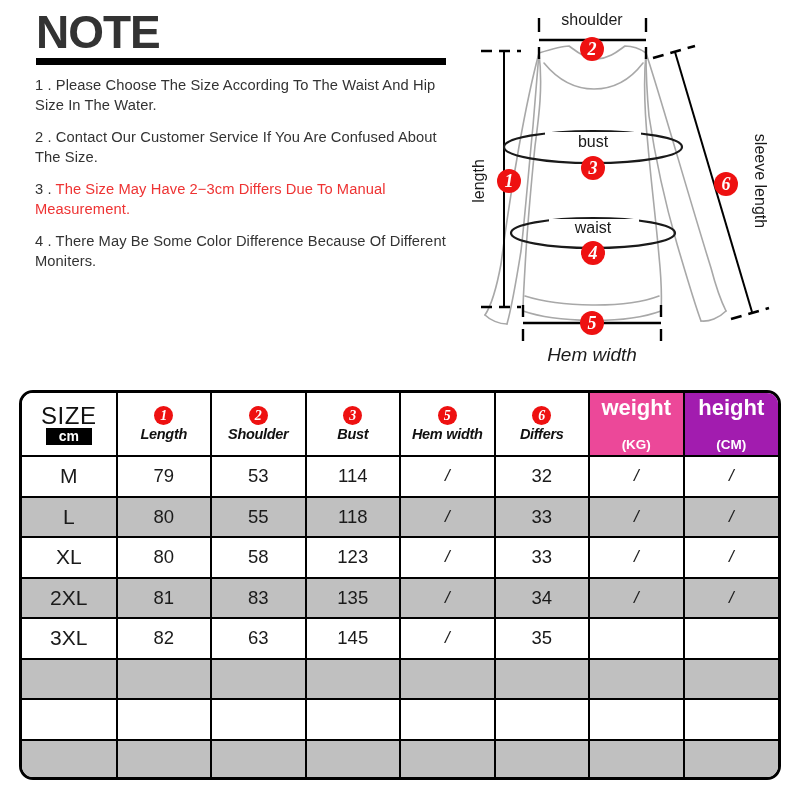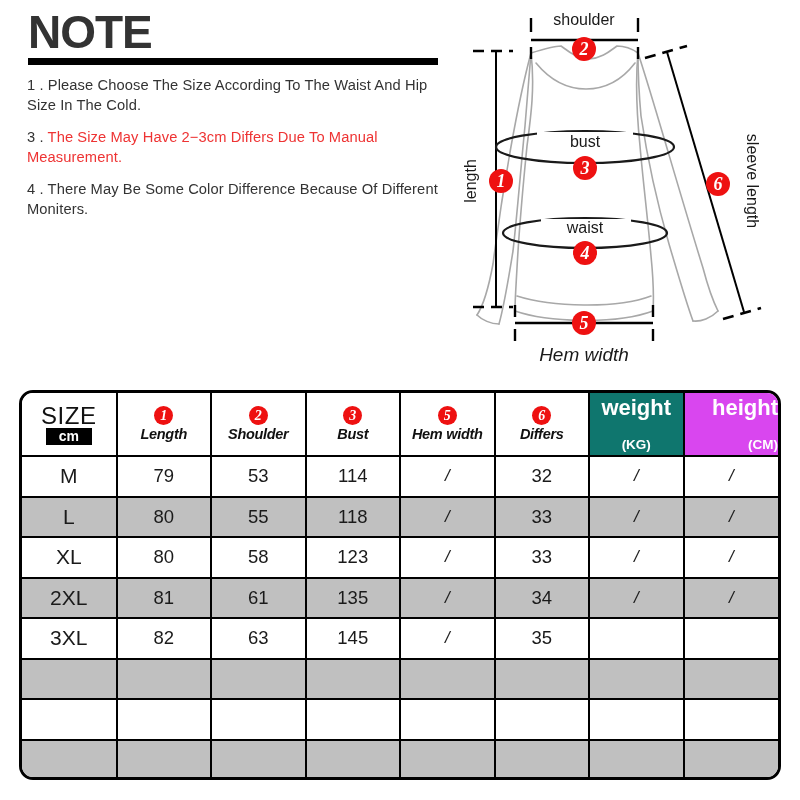"NOTE" #top-section { left: 0 -> 8px }
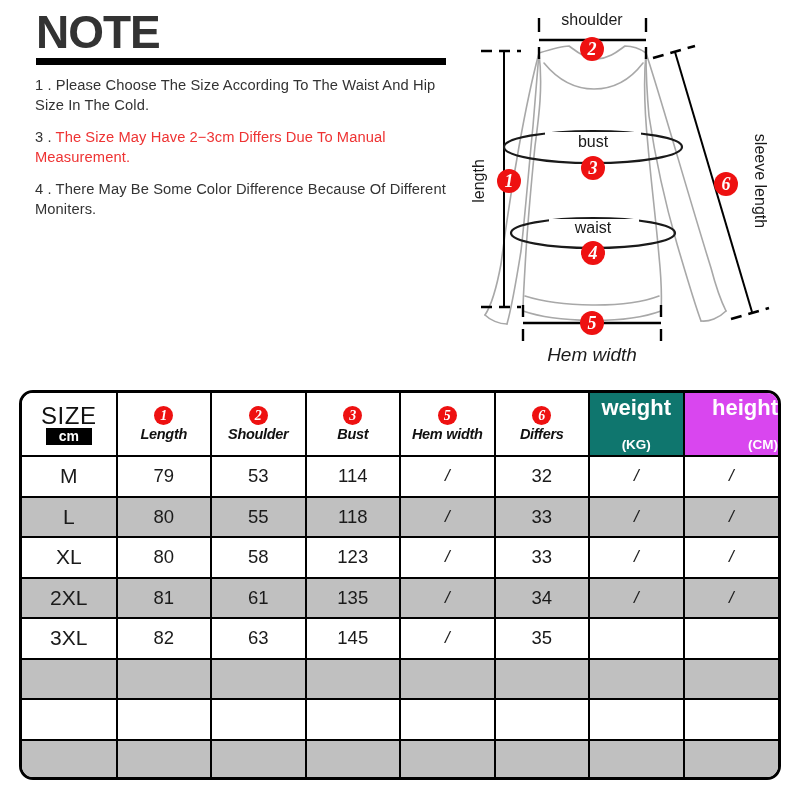"Please Choose The Size According" span { text: Cold -> Water }
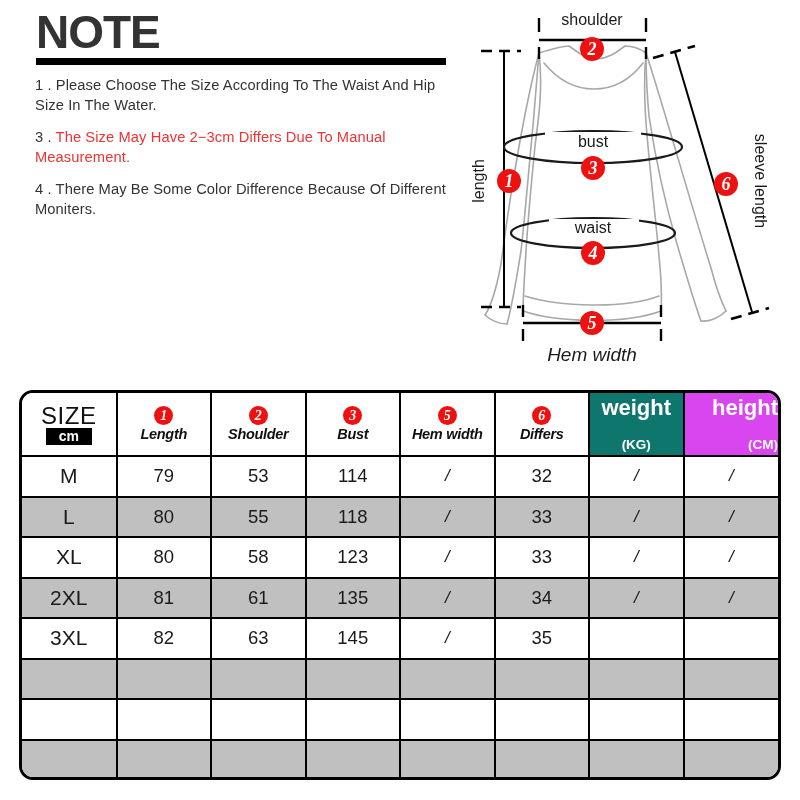"2 . Contact Our Customer" p.note-item { html: none -> <p><span>2 .</span><span> Contact Our Customer Service If You Are Confused About The Size.</span></p> }
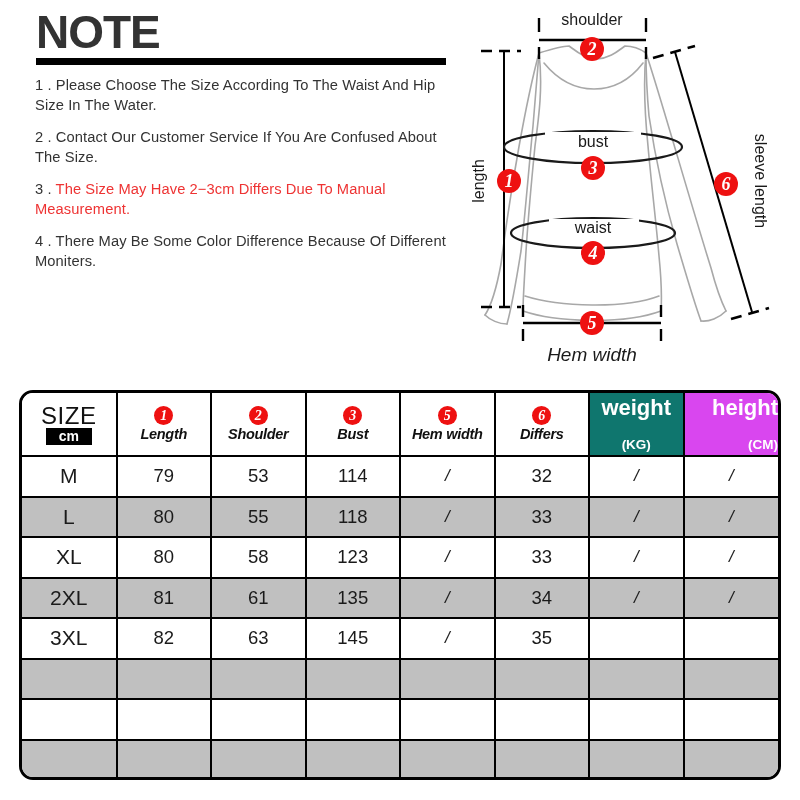"weight" .fillbox.red { background: #0f766e -> #ec4899 }
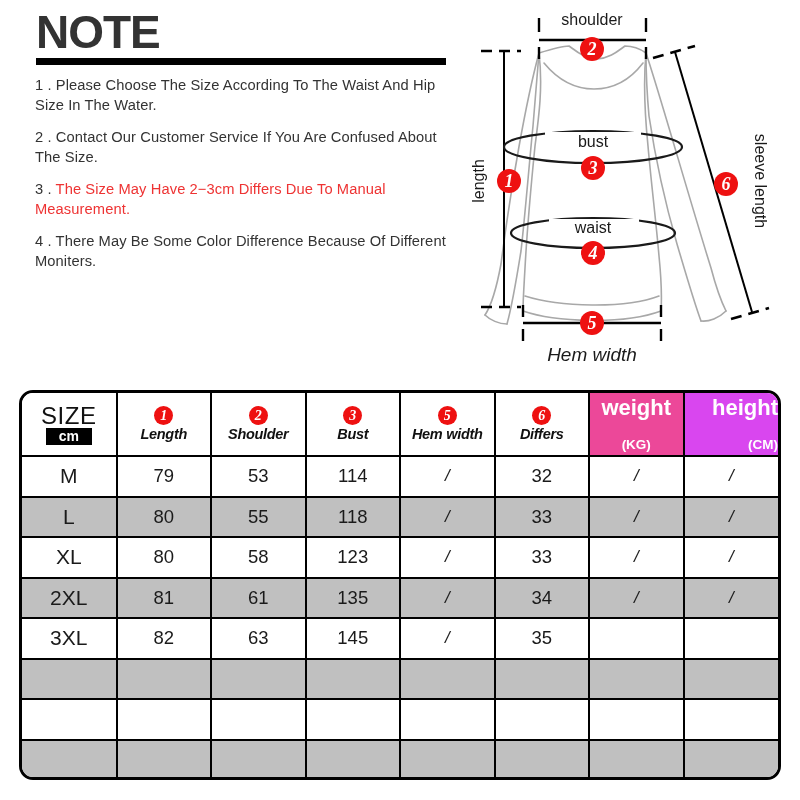"height" .fillbox.blue { align-items: flex-end -> none; background: #d946ef -> #a21caf }
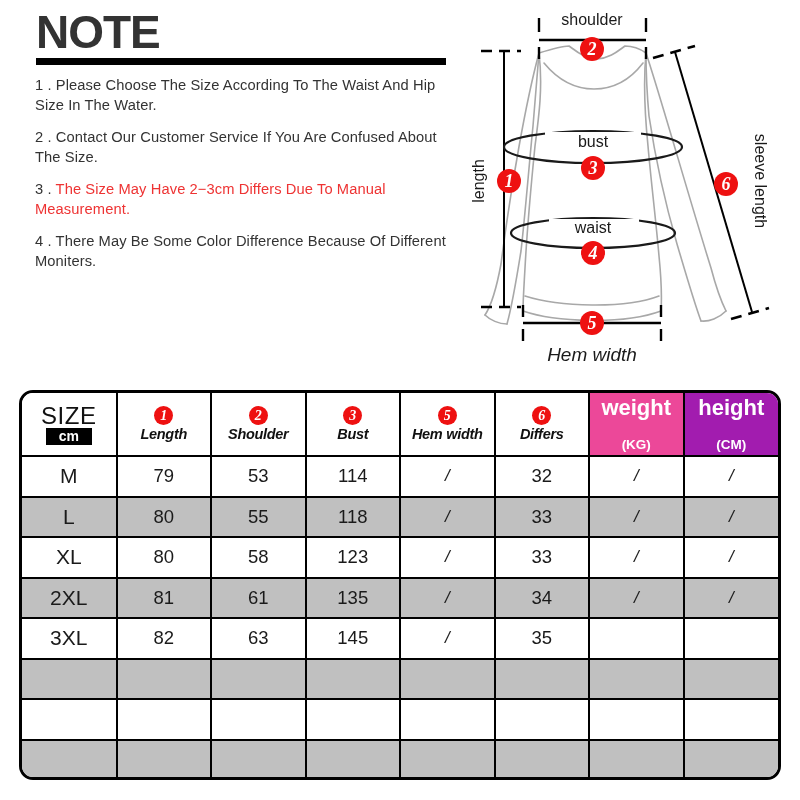"61" td.cell { text: 61 -> 83 }
